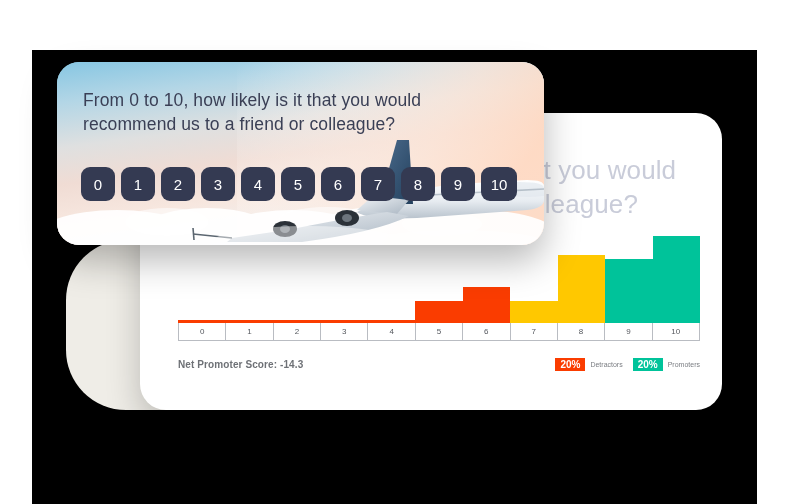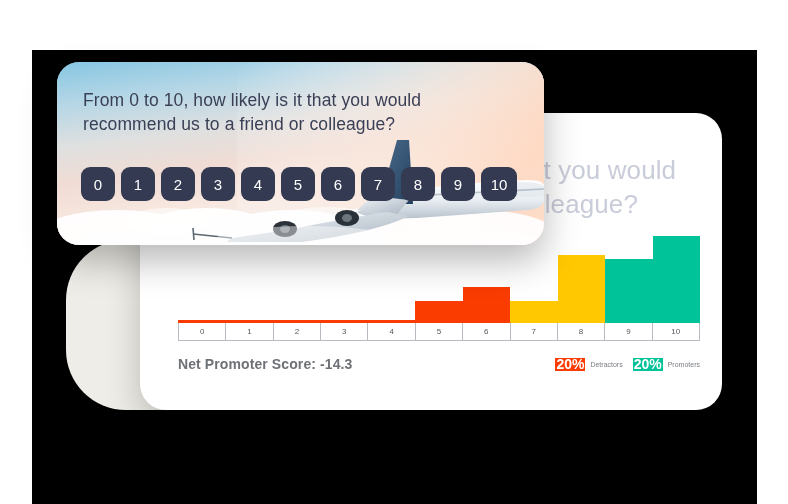"Net Promoter Score: -14.3" .nps-score { font-size: 14px -> 10px }
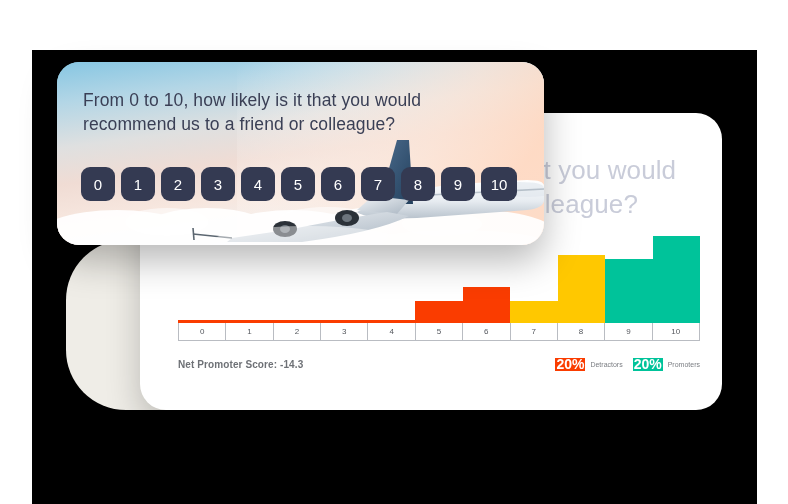"20%" .legend-chip { font-size: 14px -> 10px }
